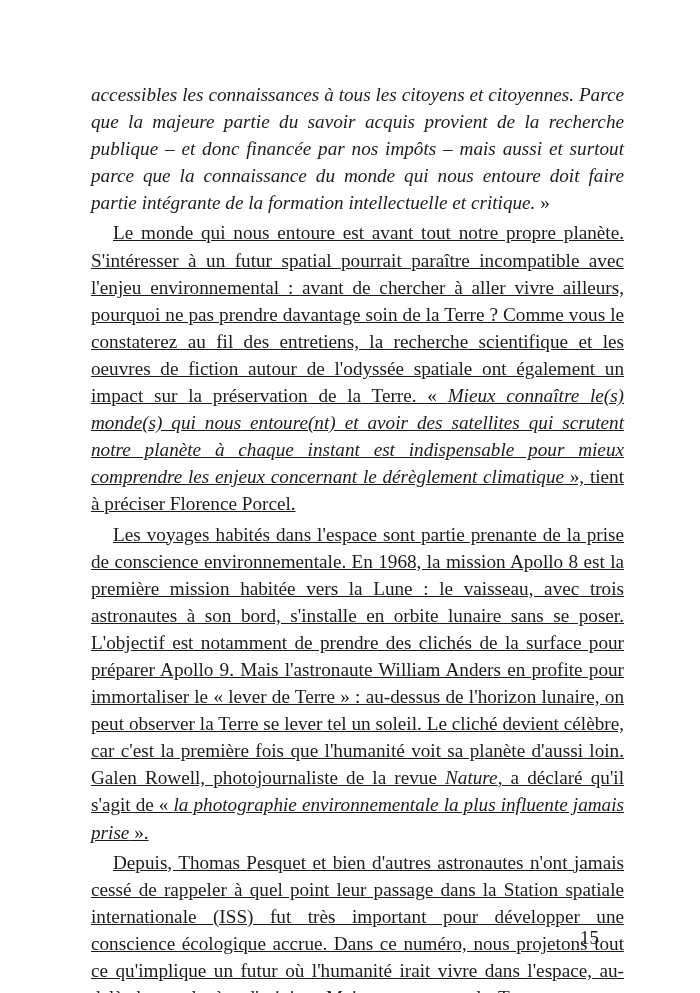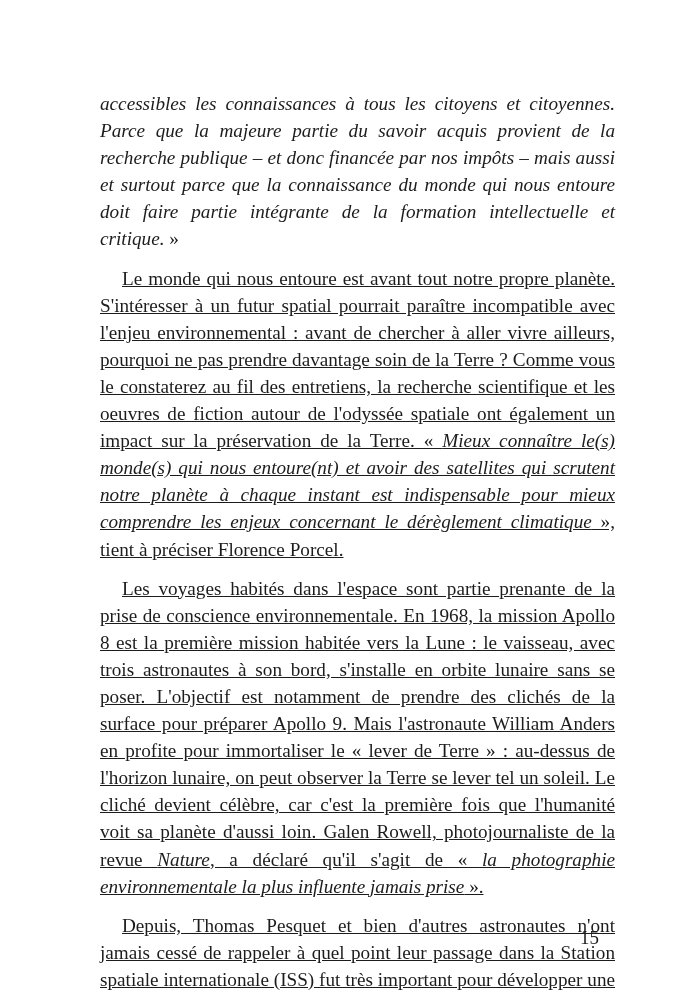"accessibles les connaissances à tous" .para { margin: 12px -> 3px }
